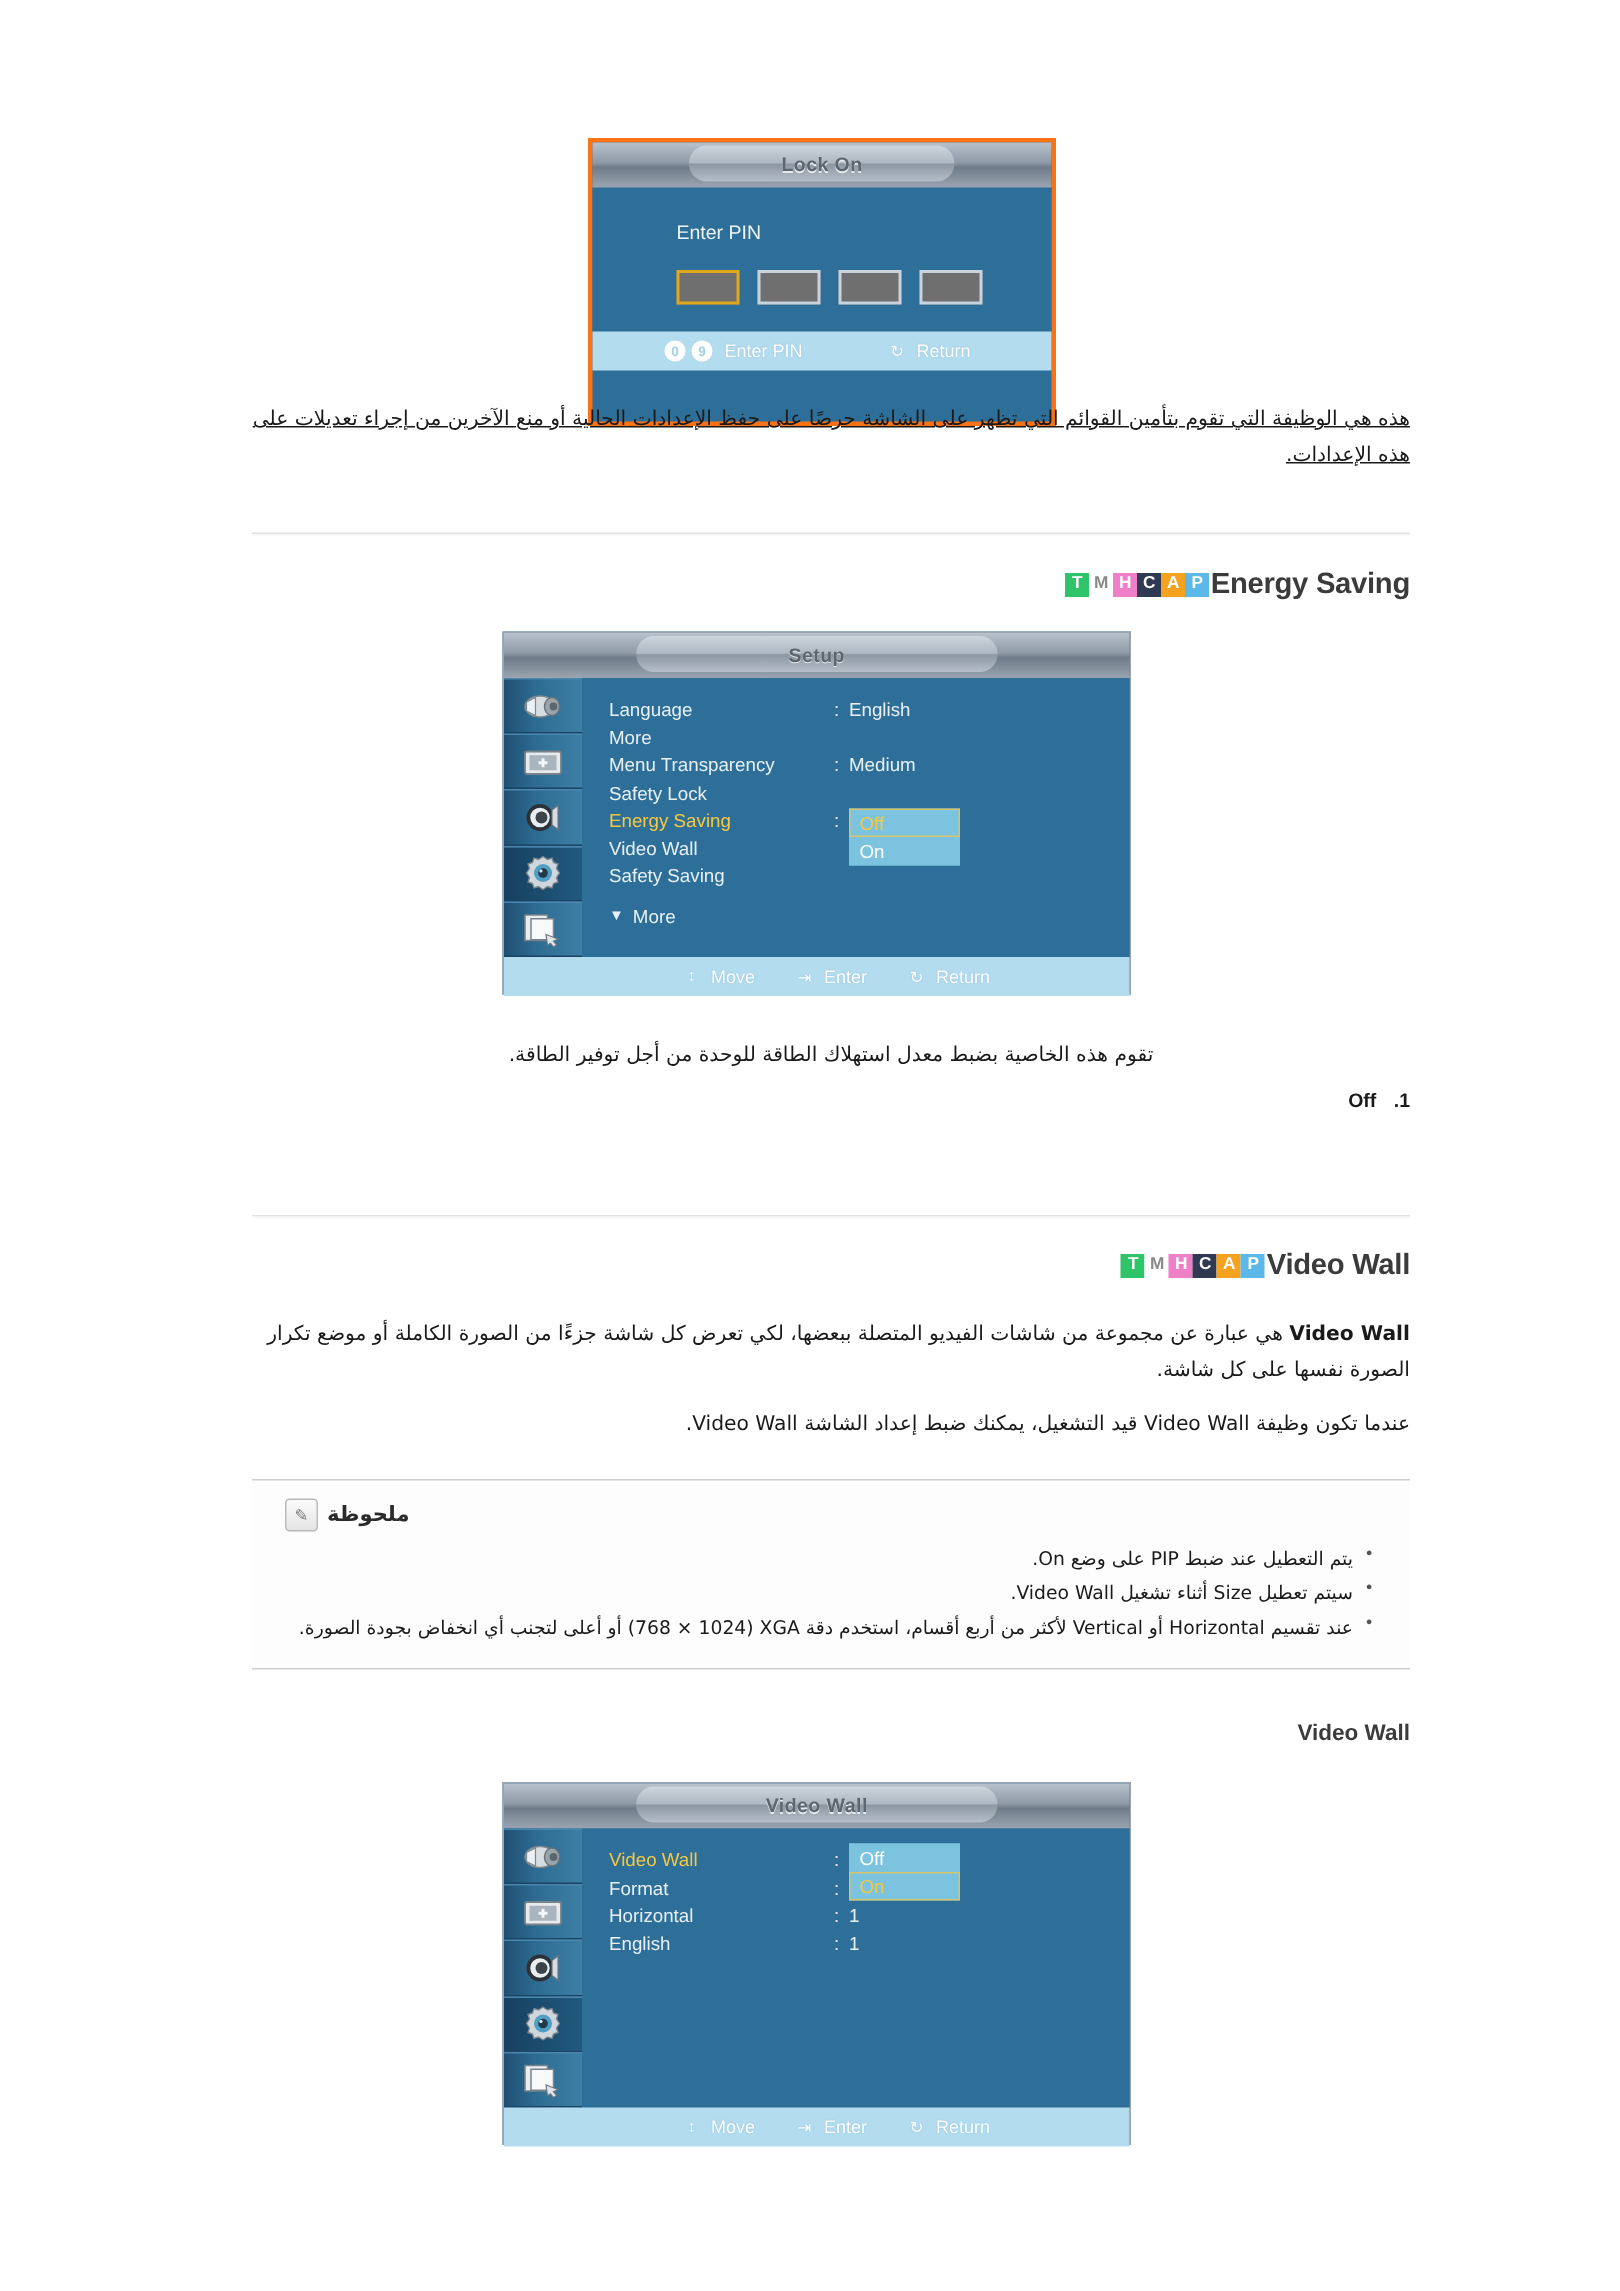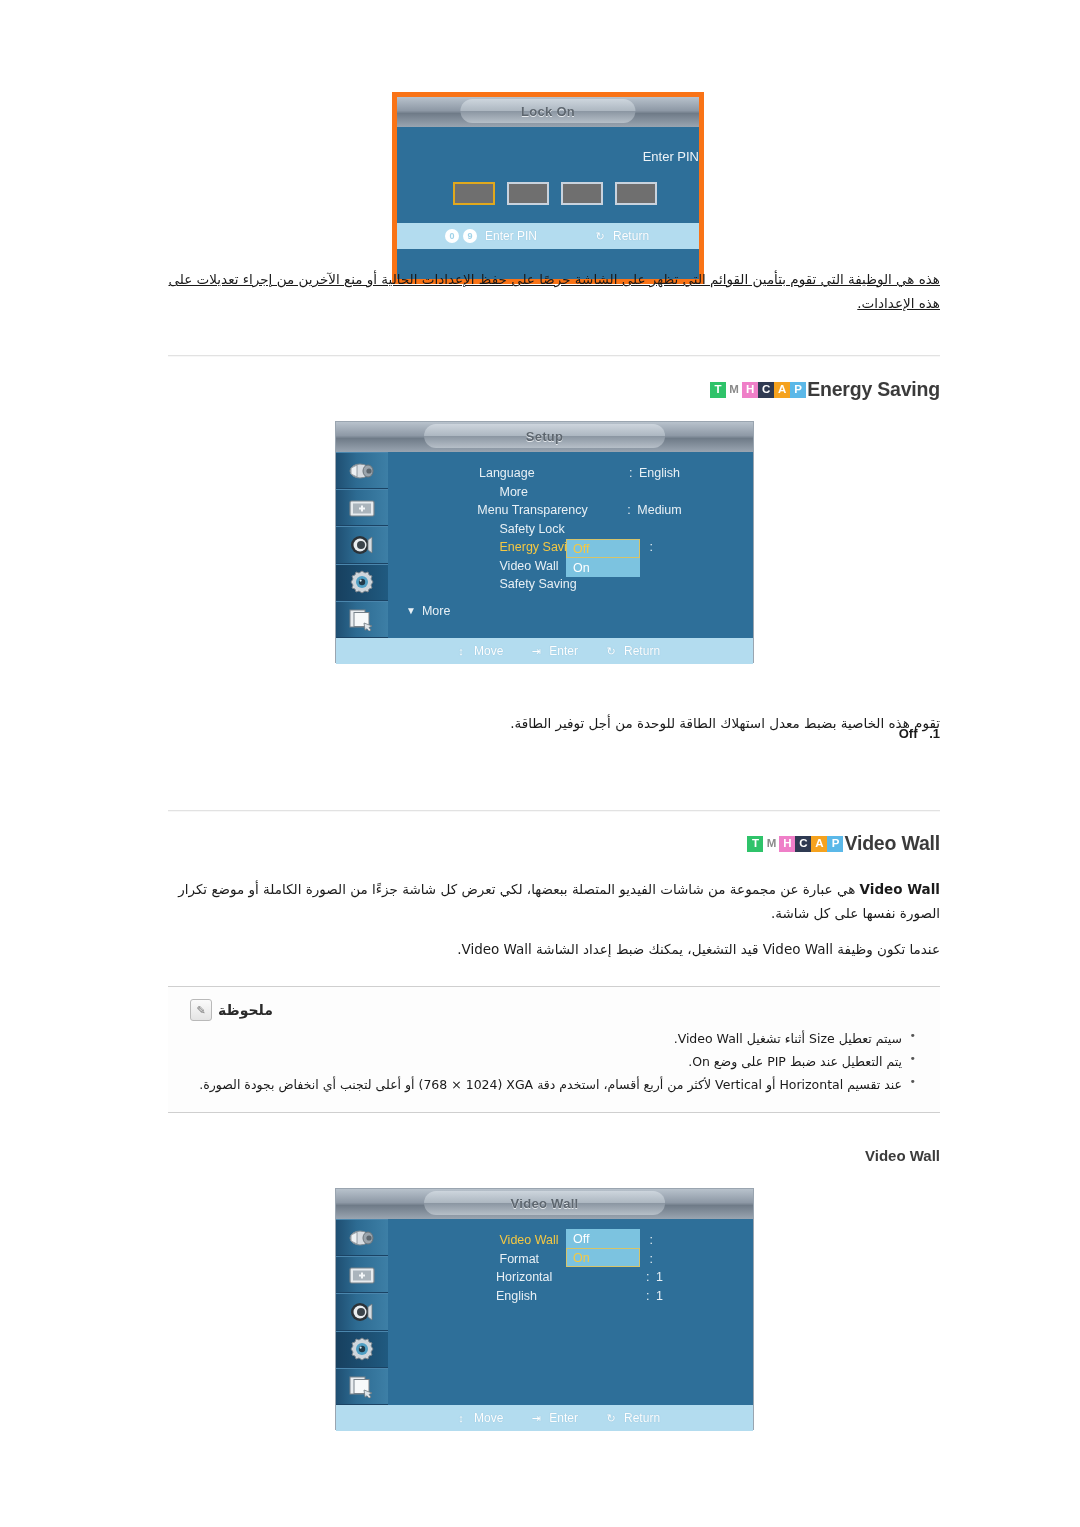"Lock On" div.osd { border: 5px solid #f97316 -> 3px solid #f97316; text-align: right -> none }
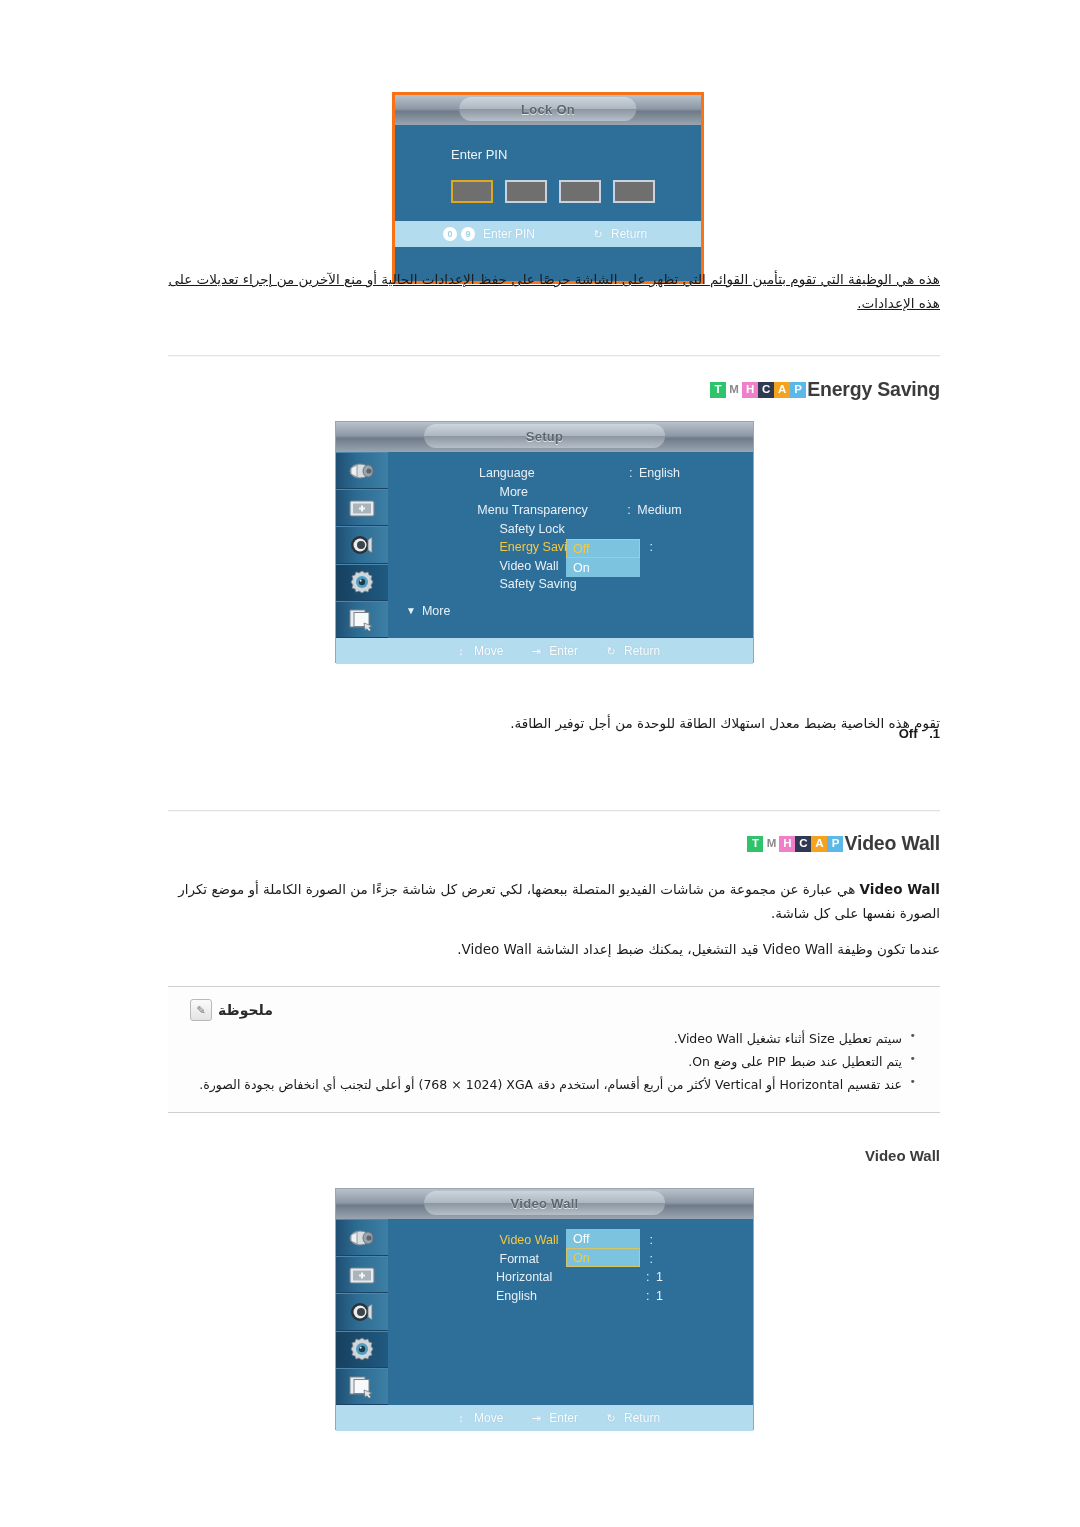"Language" .menu-row { justify-content: center -> none }
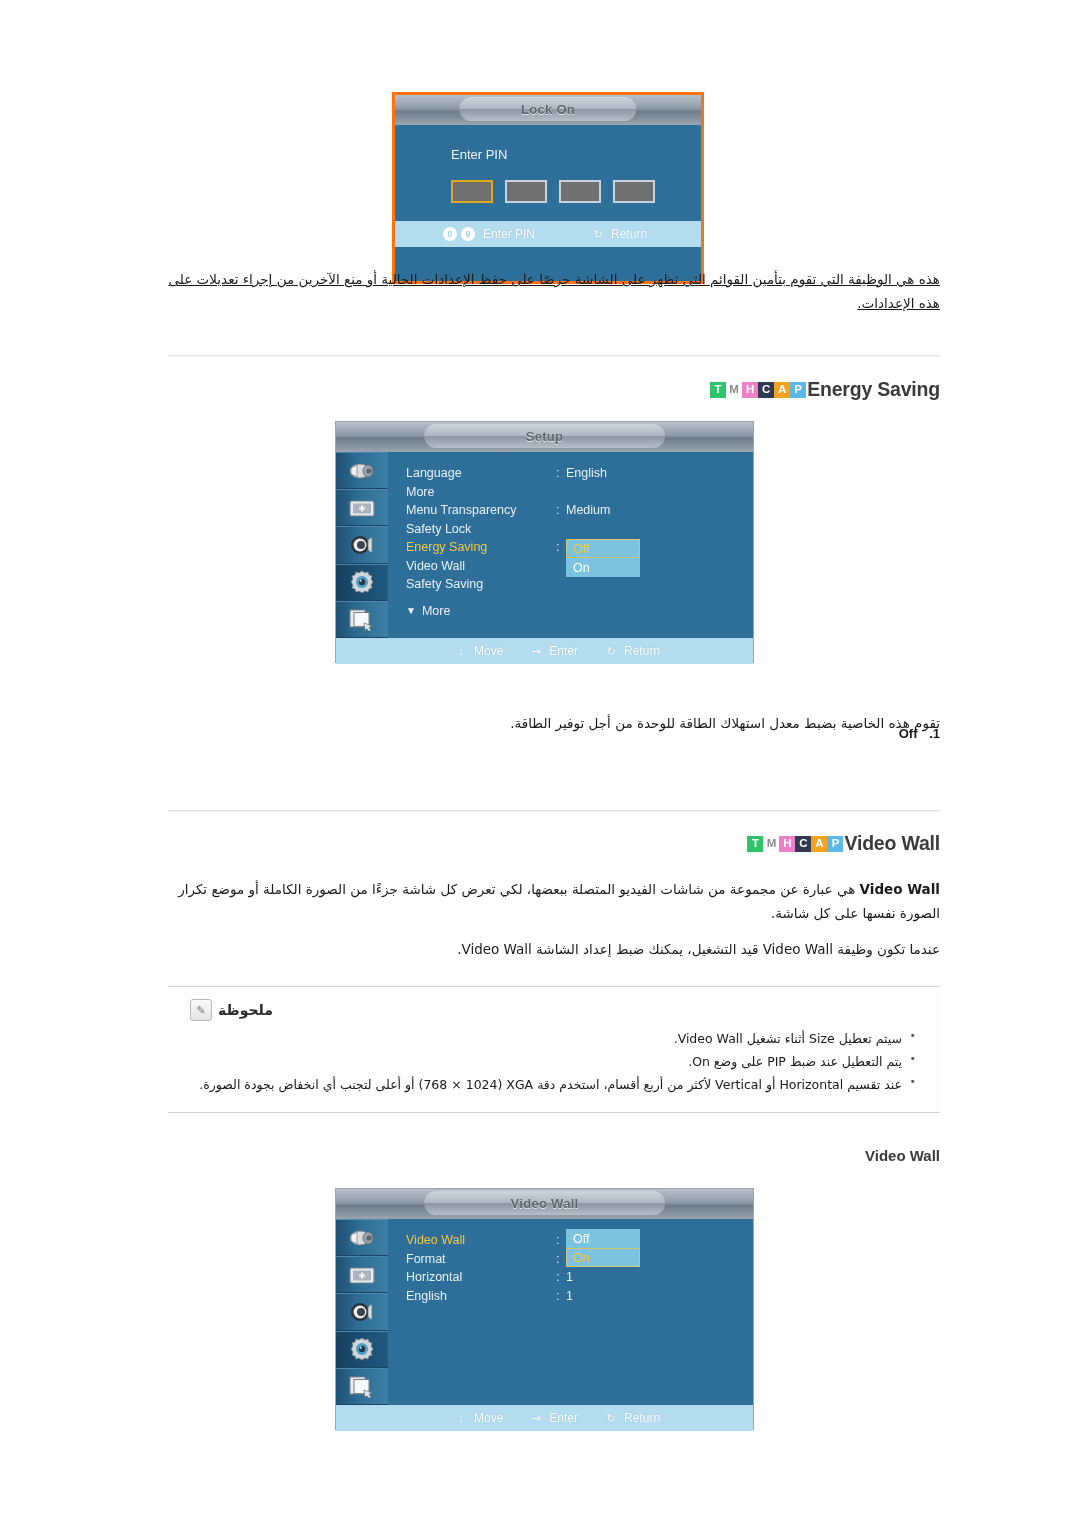"تقوم هذه الخاصية بضبط معدل" div.para { text-align: none -> center; top: 712px -> 692px }
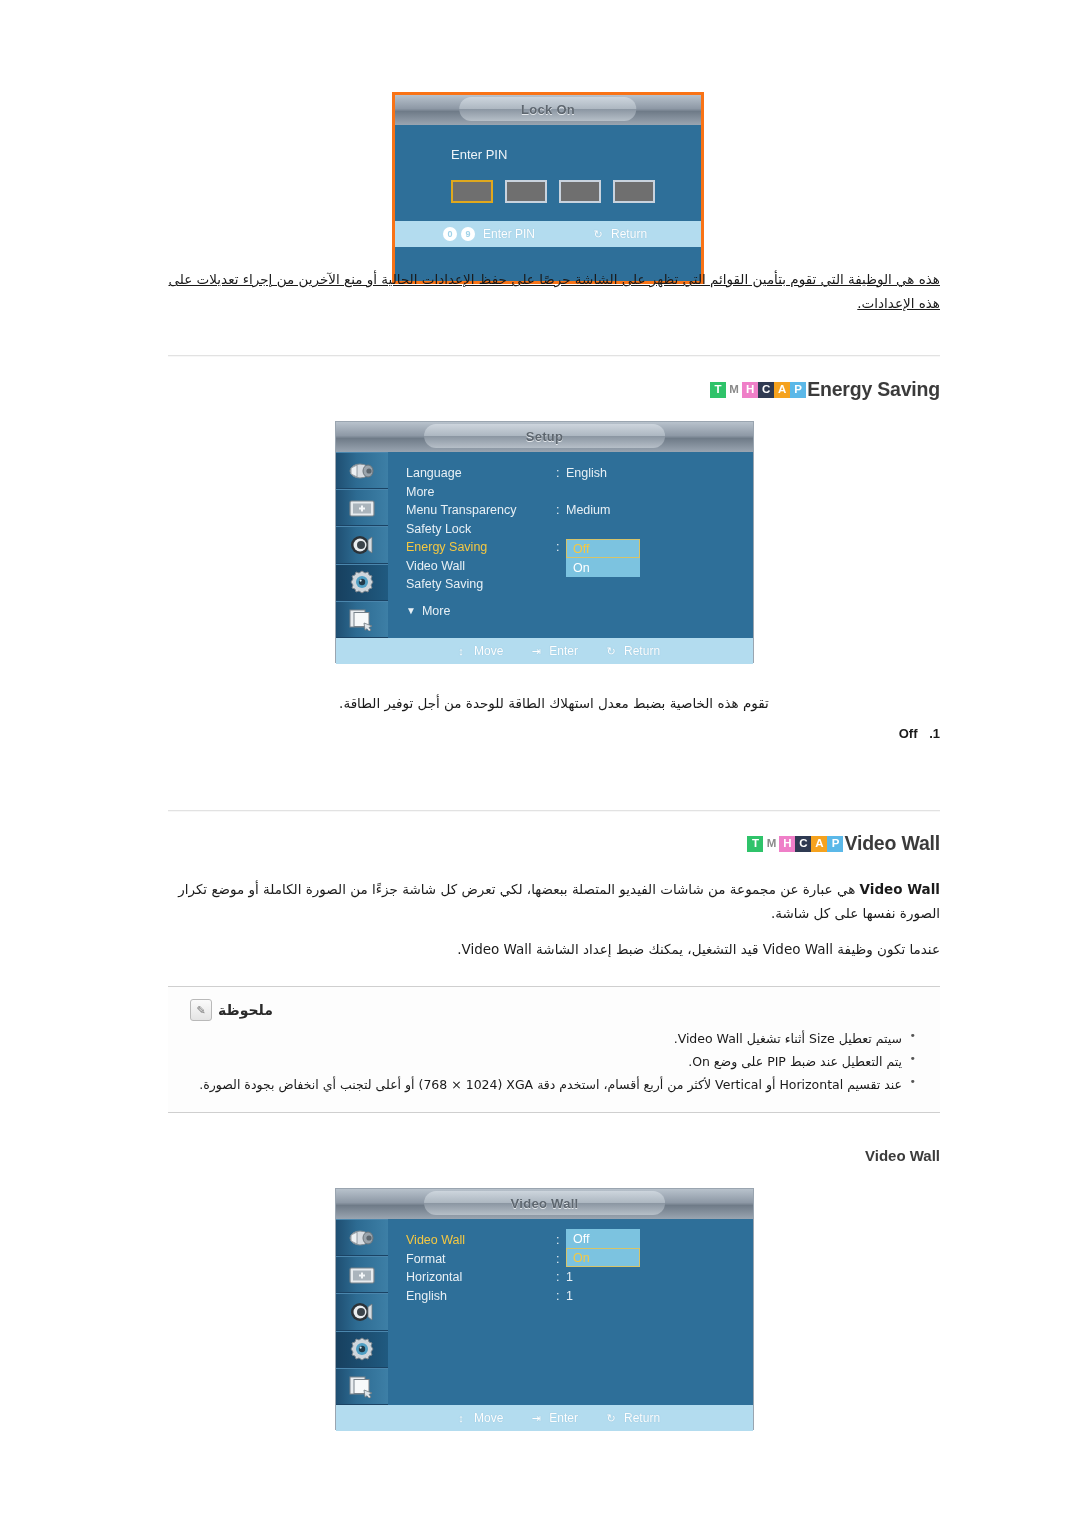"سيتم تعطيل Size أثناء تشغيل" li { order: before "يتم التعطيل عند ضبط PIP" -> after "يتم التعطيل عند ضبط PIP" }
